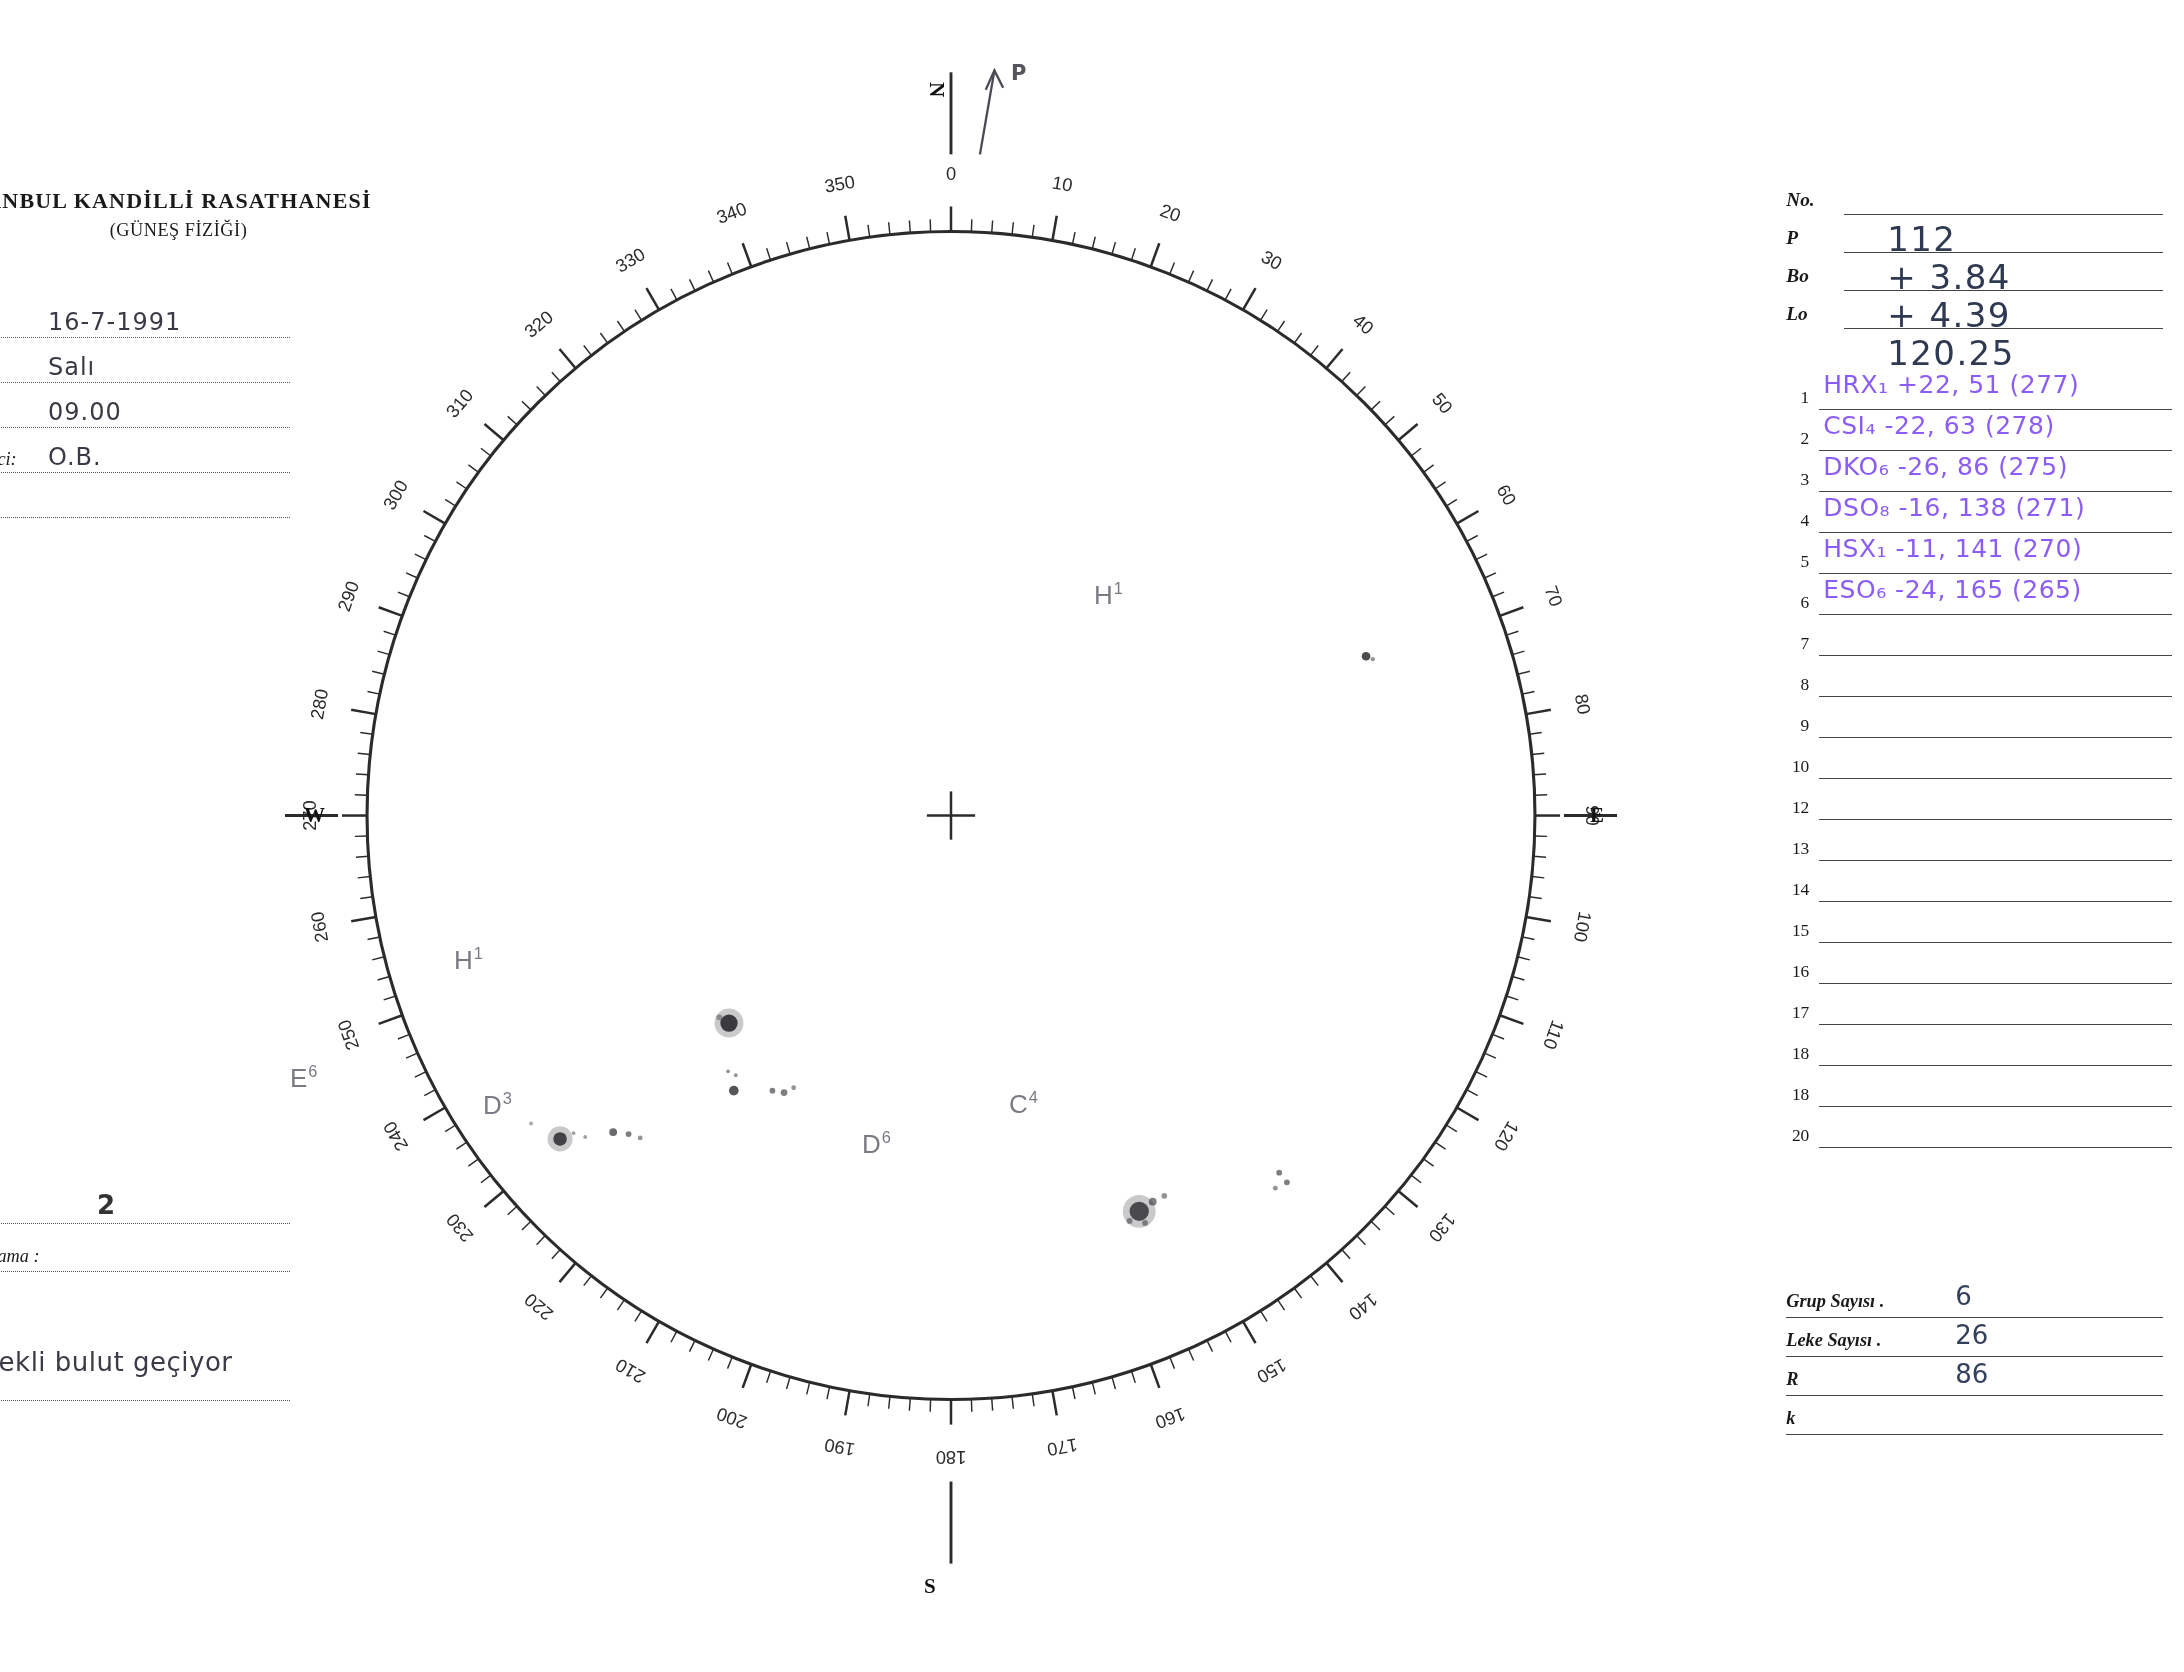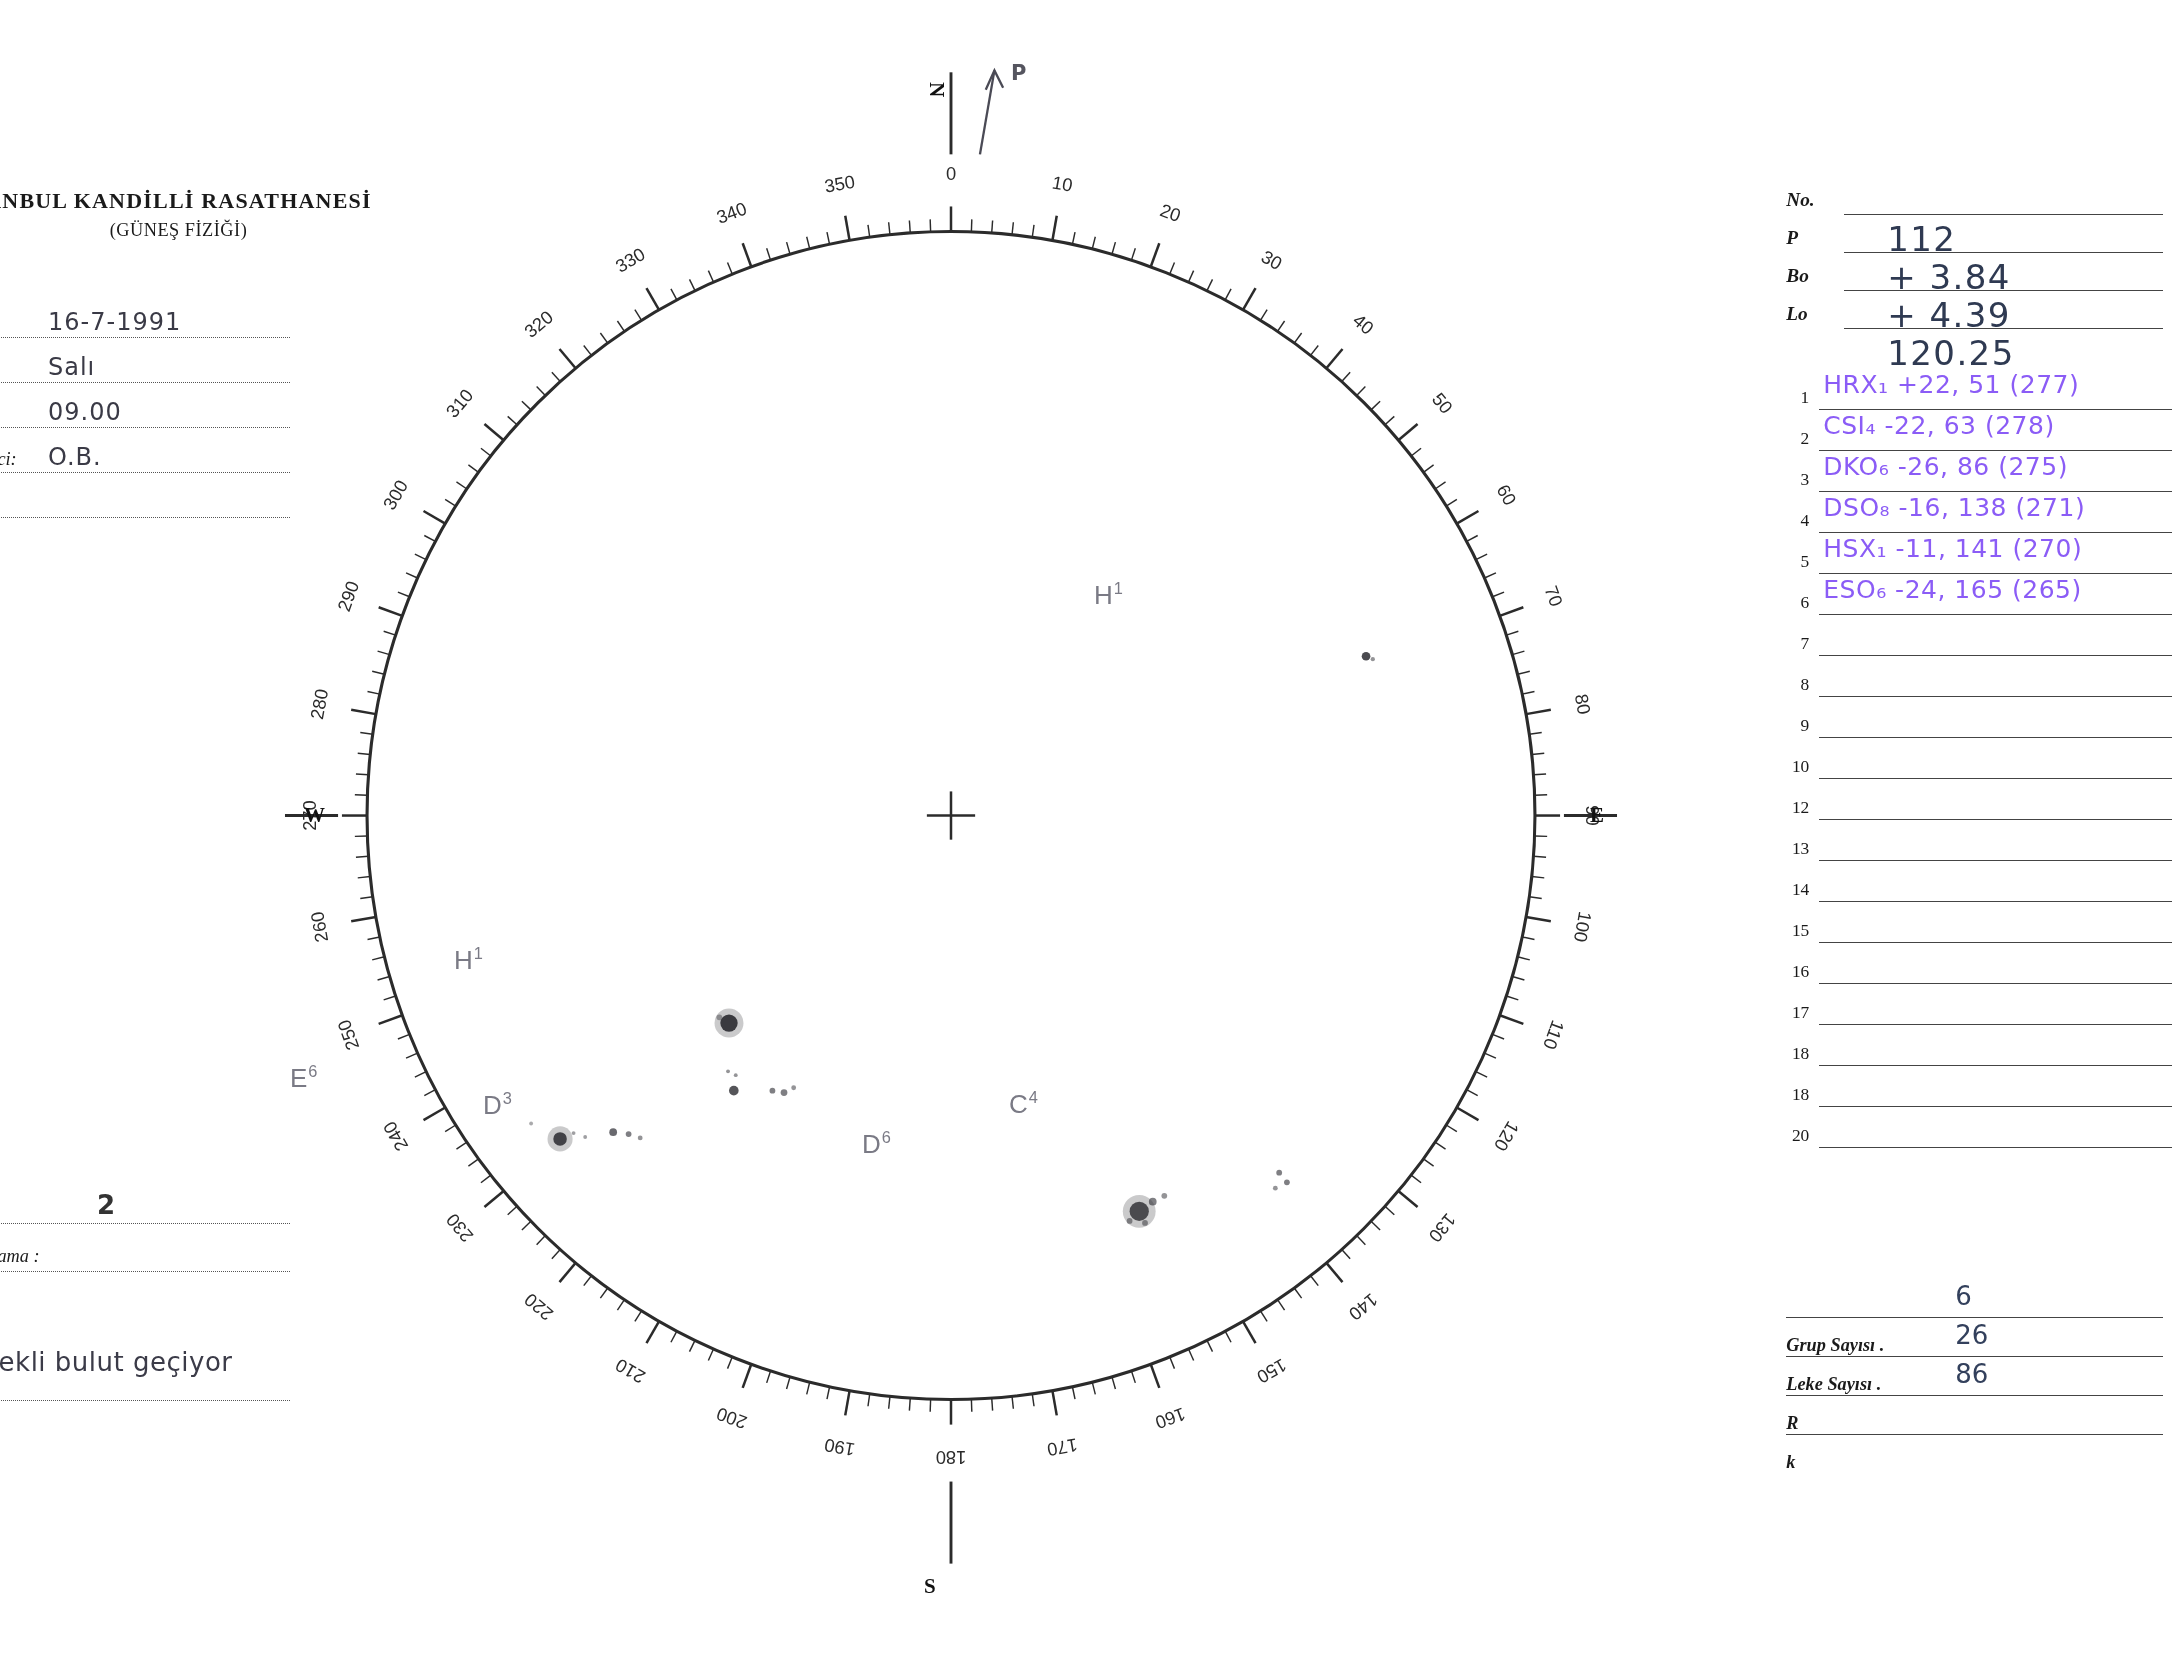"Grup Sayısı ." .rb-label { margin-top: 44px -> none }
